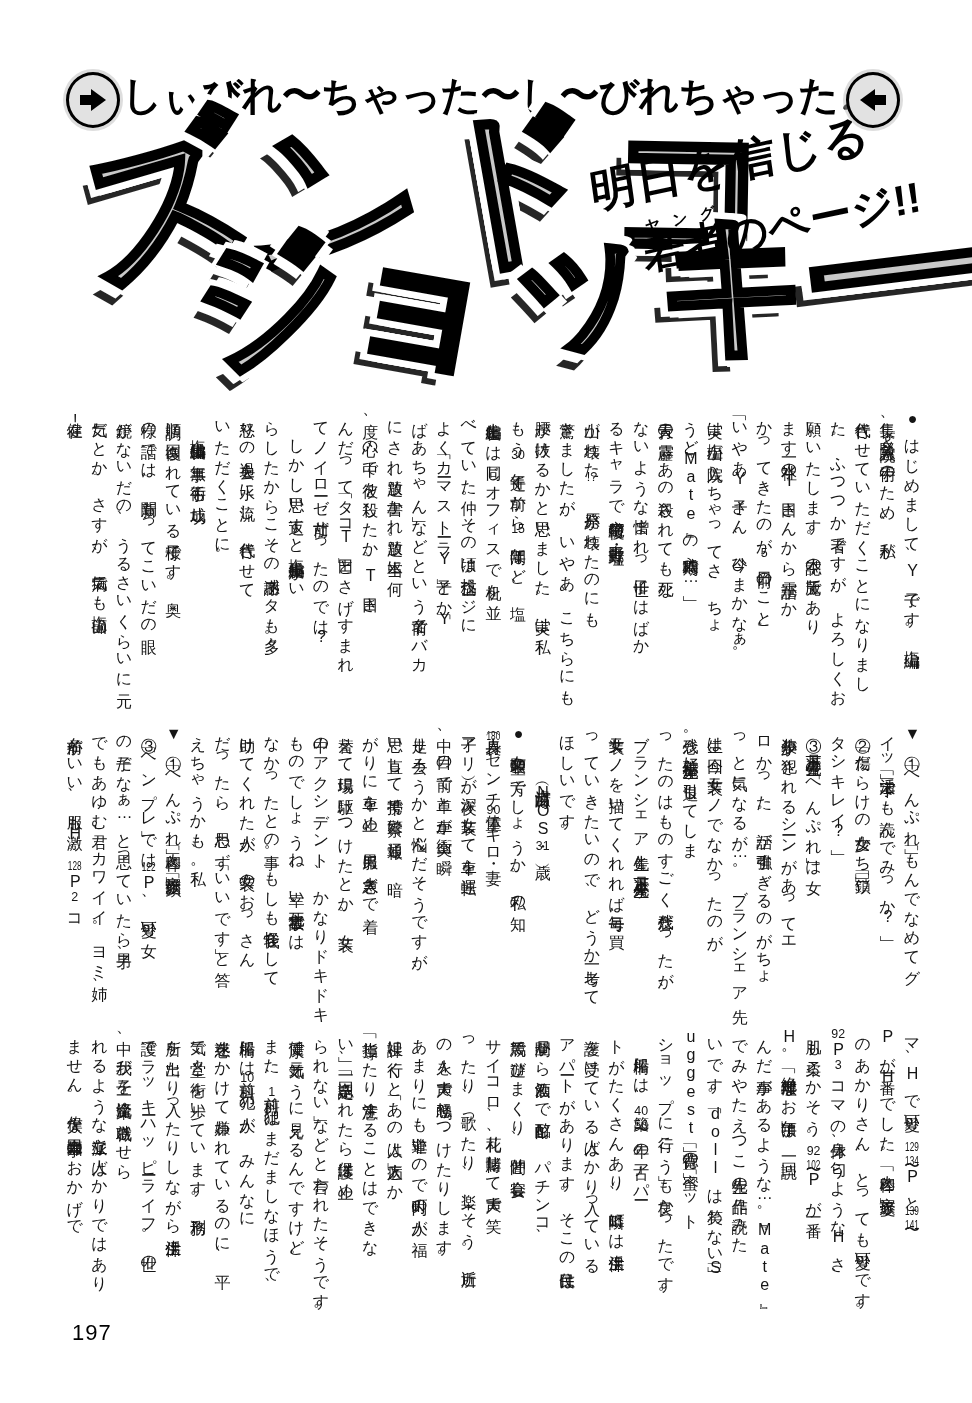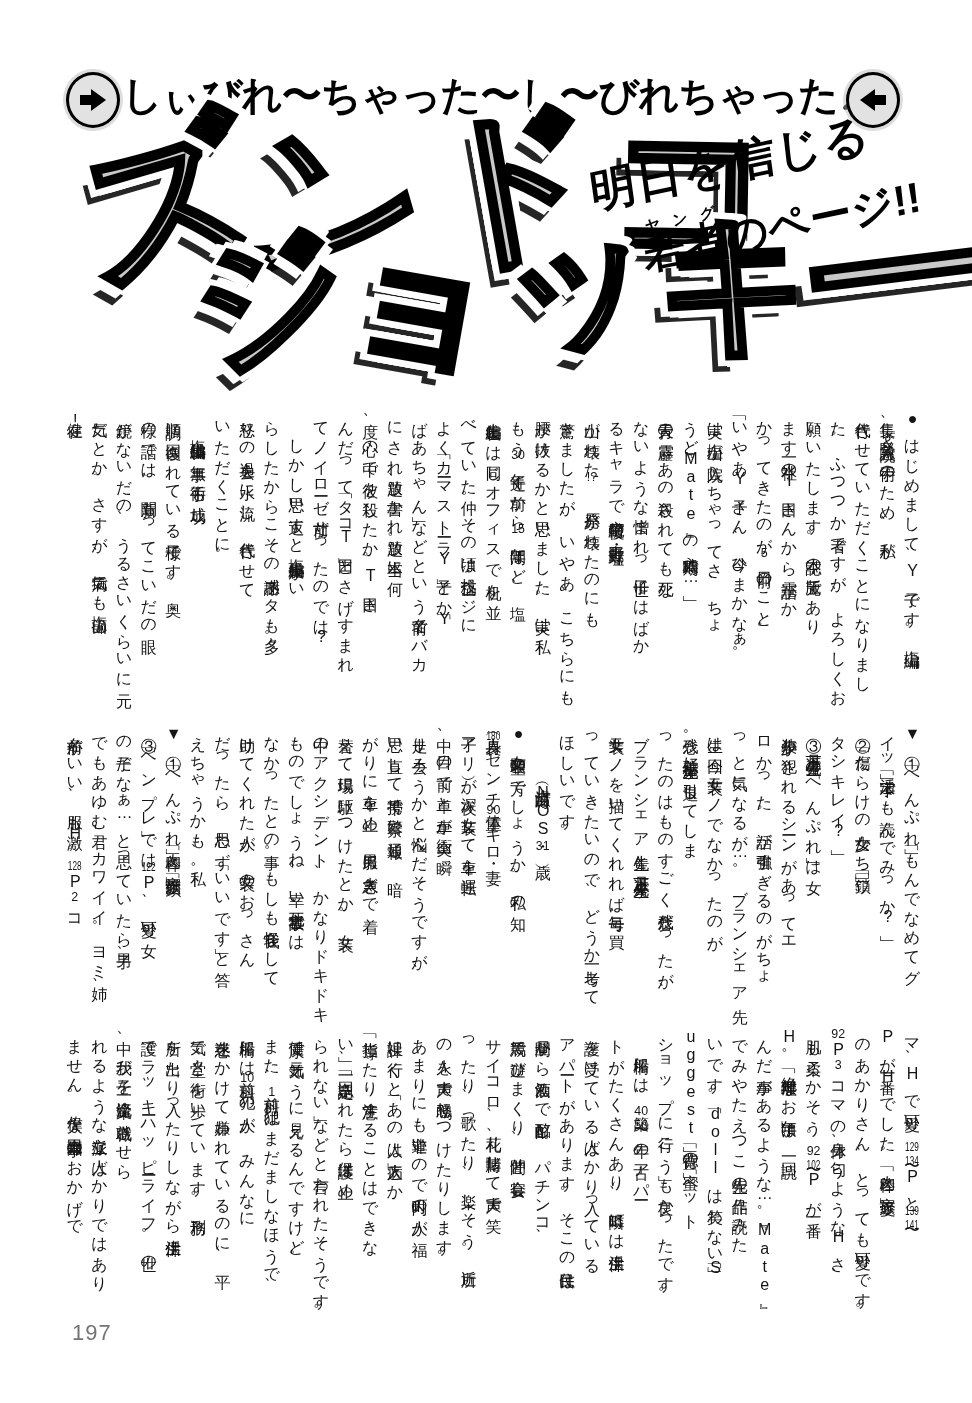"197" .page-number { color: #737373 -> #000000 }
